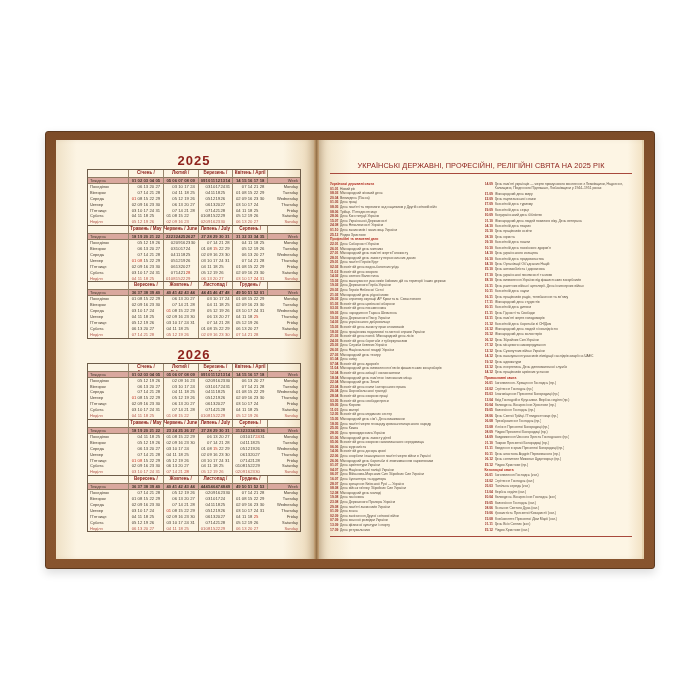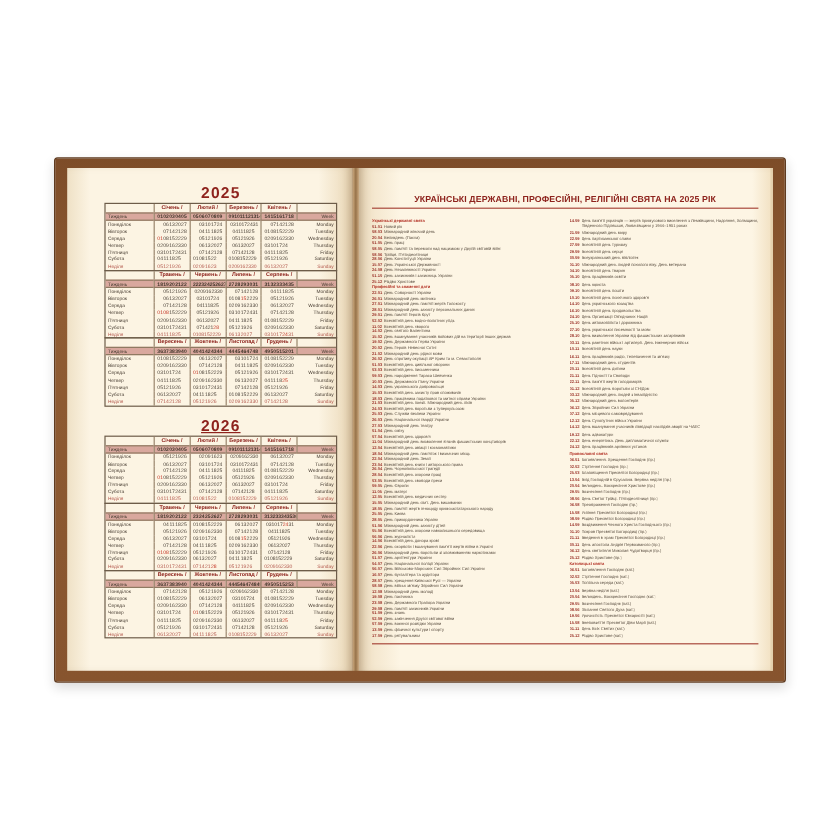"2025" .page.left { width: 238px -> 258px }
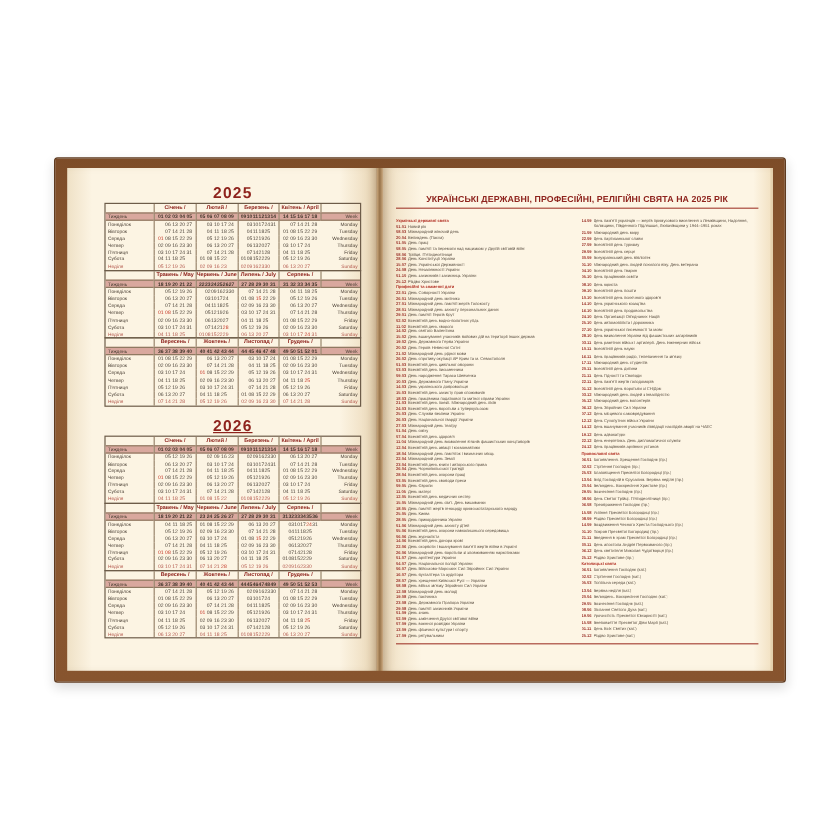"УКРАЇНСЬКІ ДЕРЖАВНІ, ПРОФЕСІЙНІ," .rp-title { font-weight: bold -> normal }
